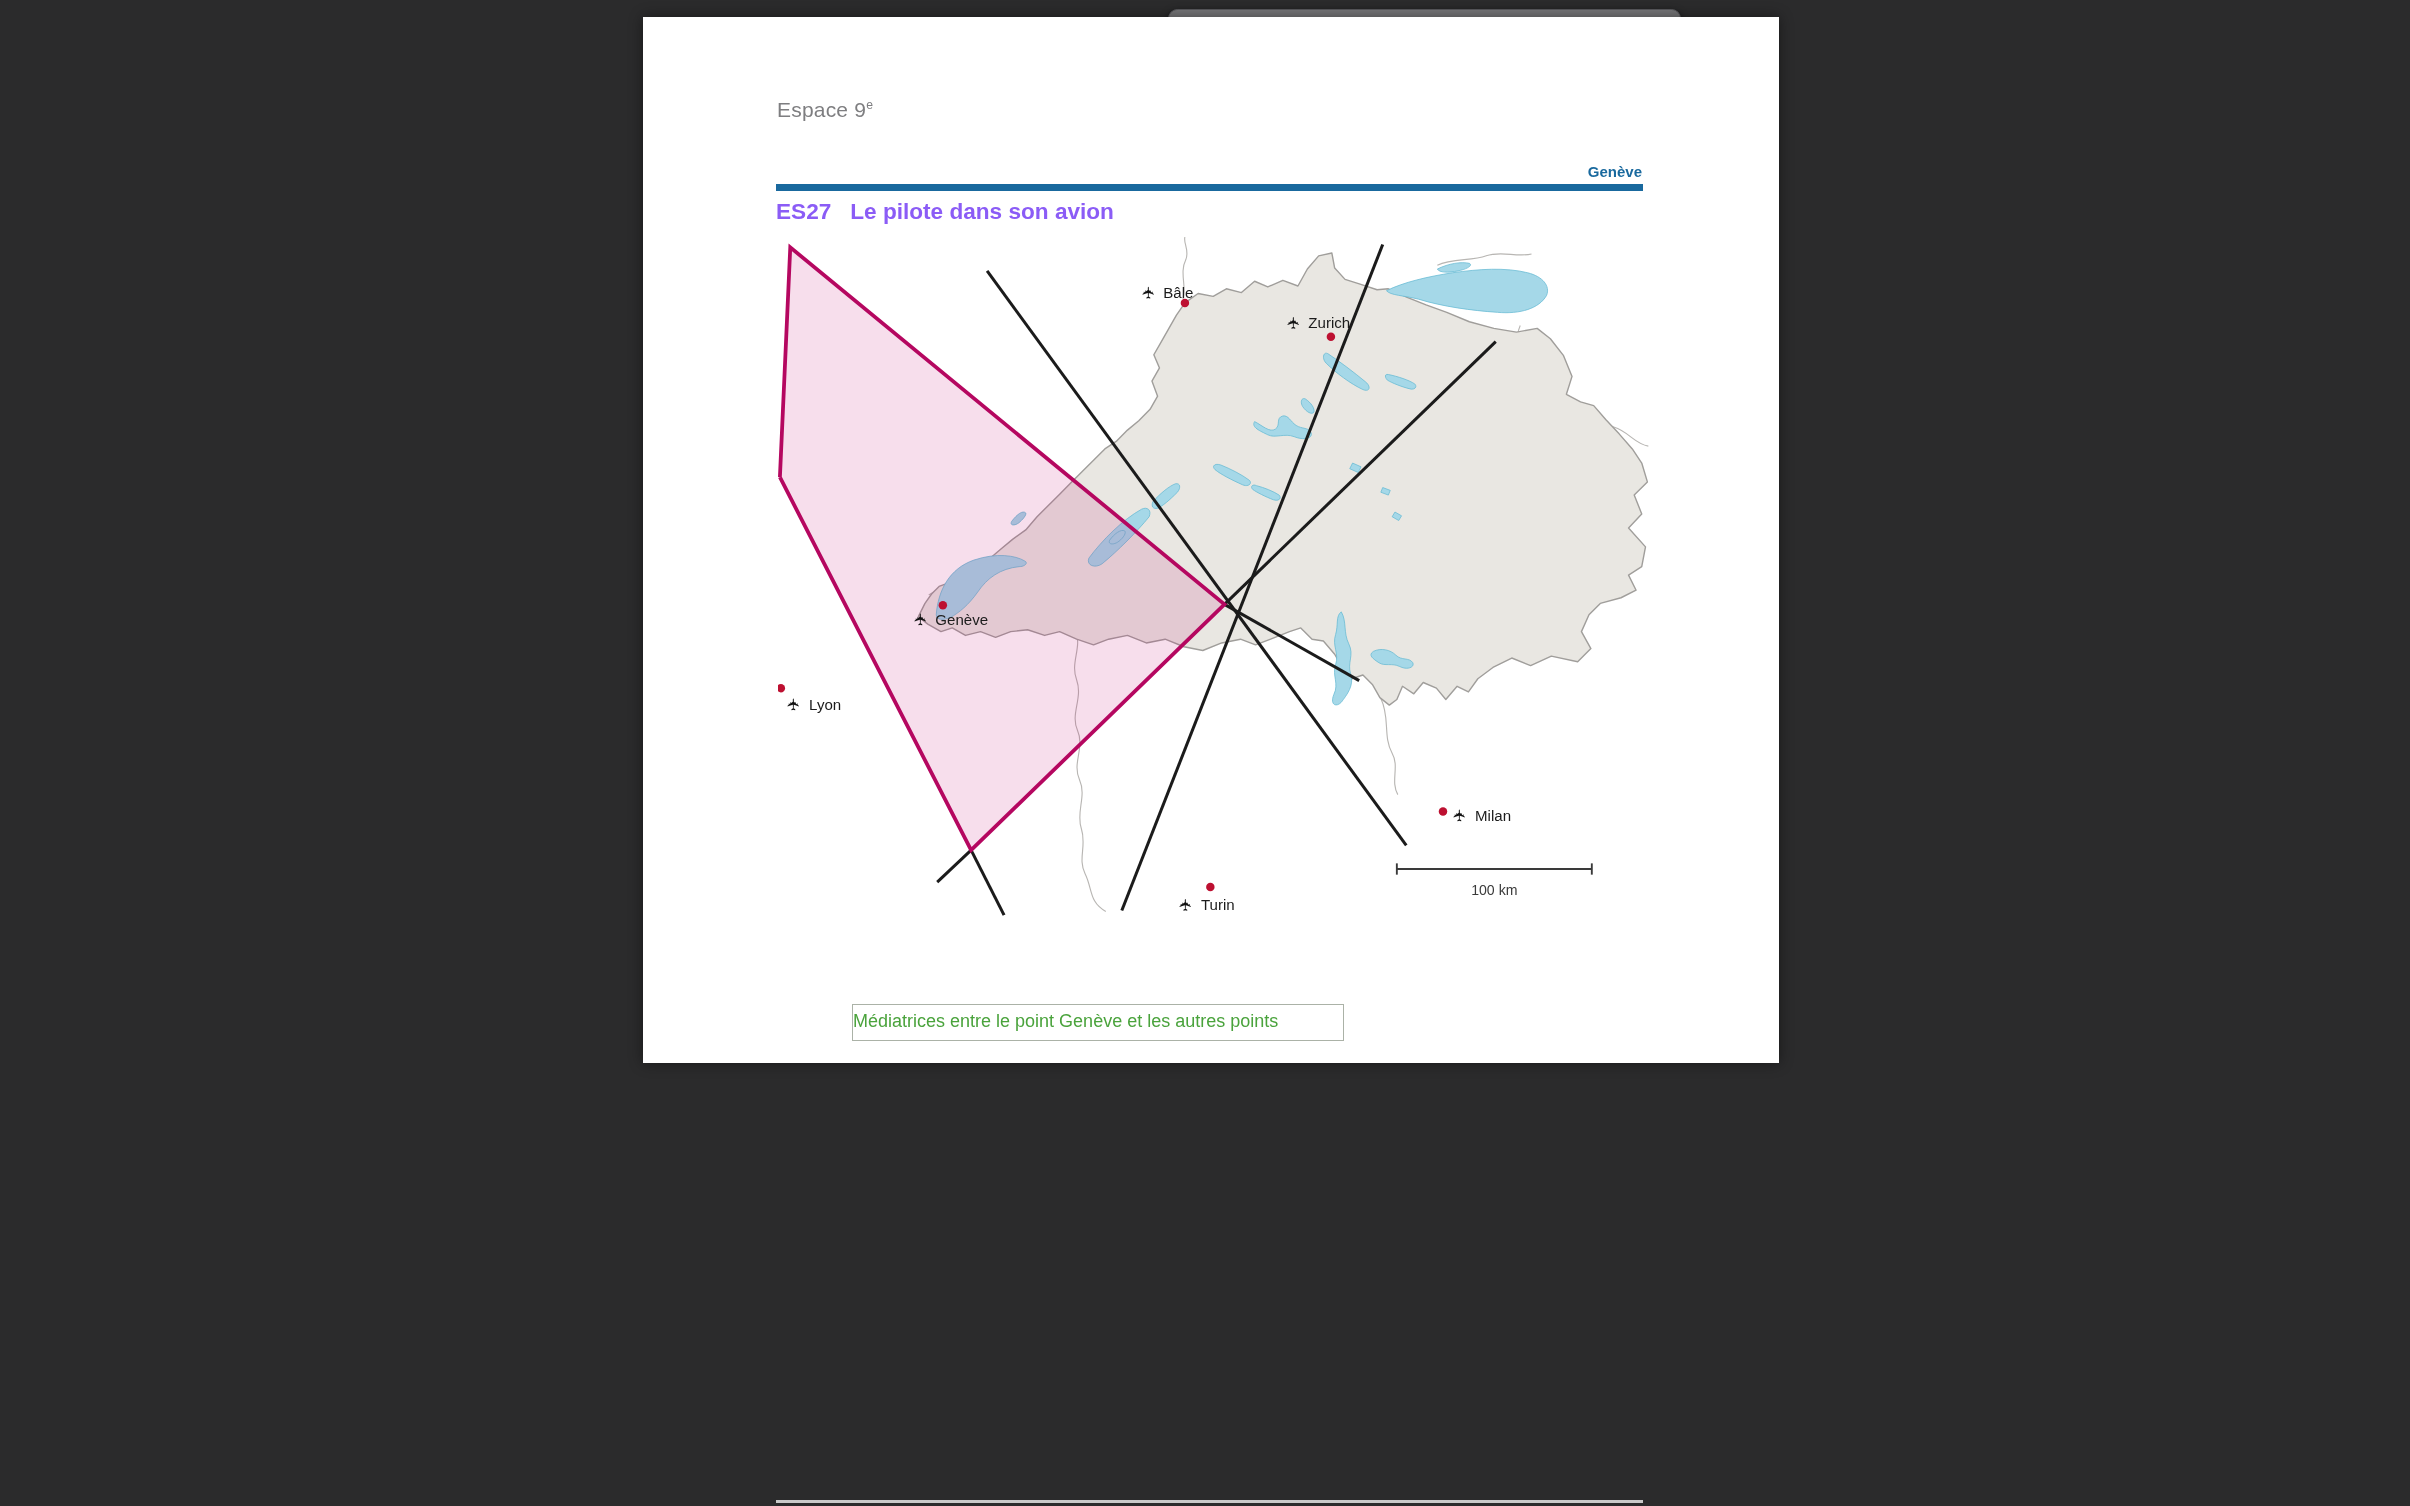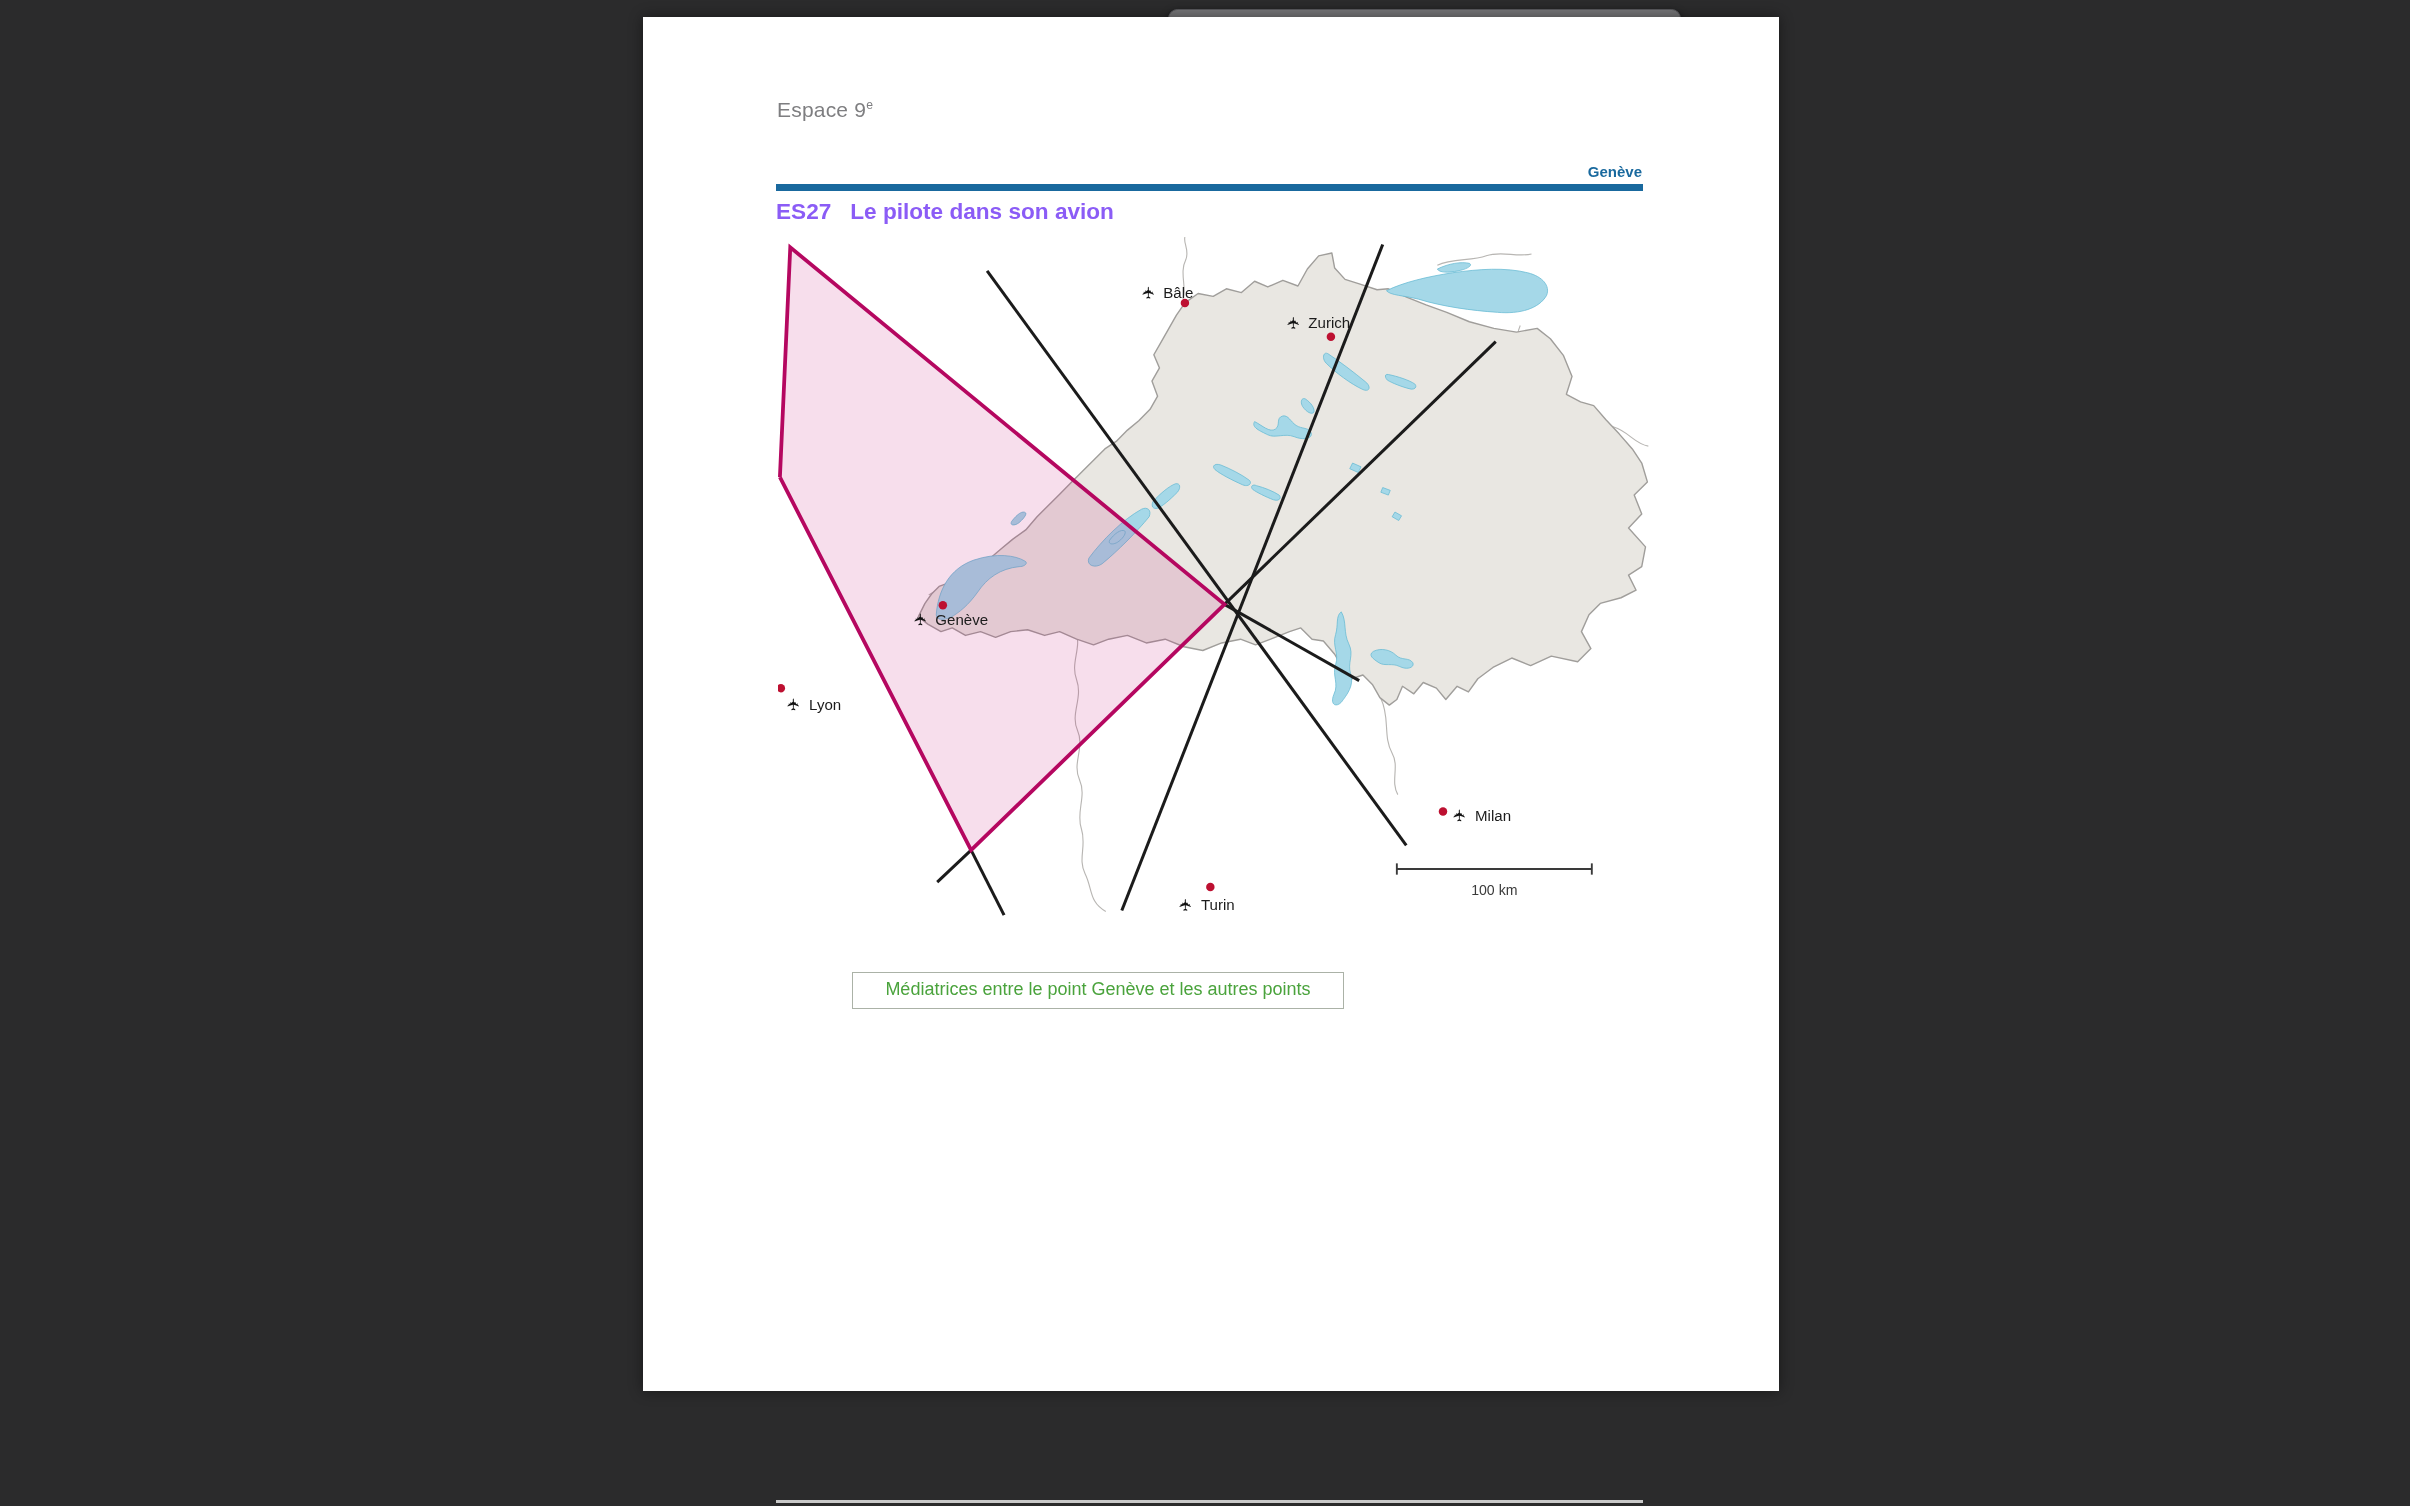"Espace 9e" .page { height: 1374px -> 1046px }
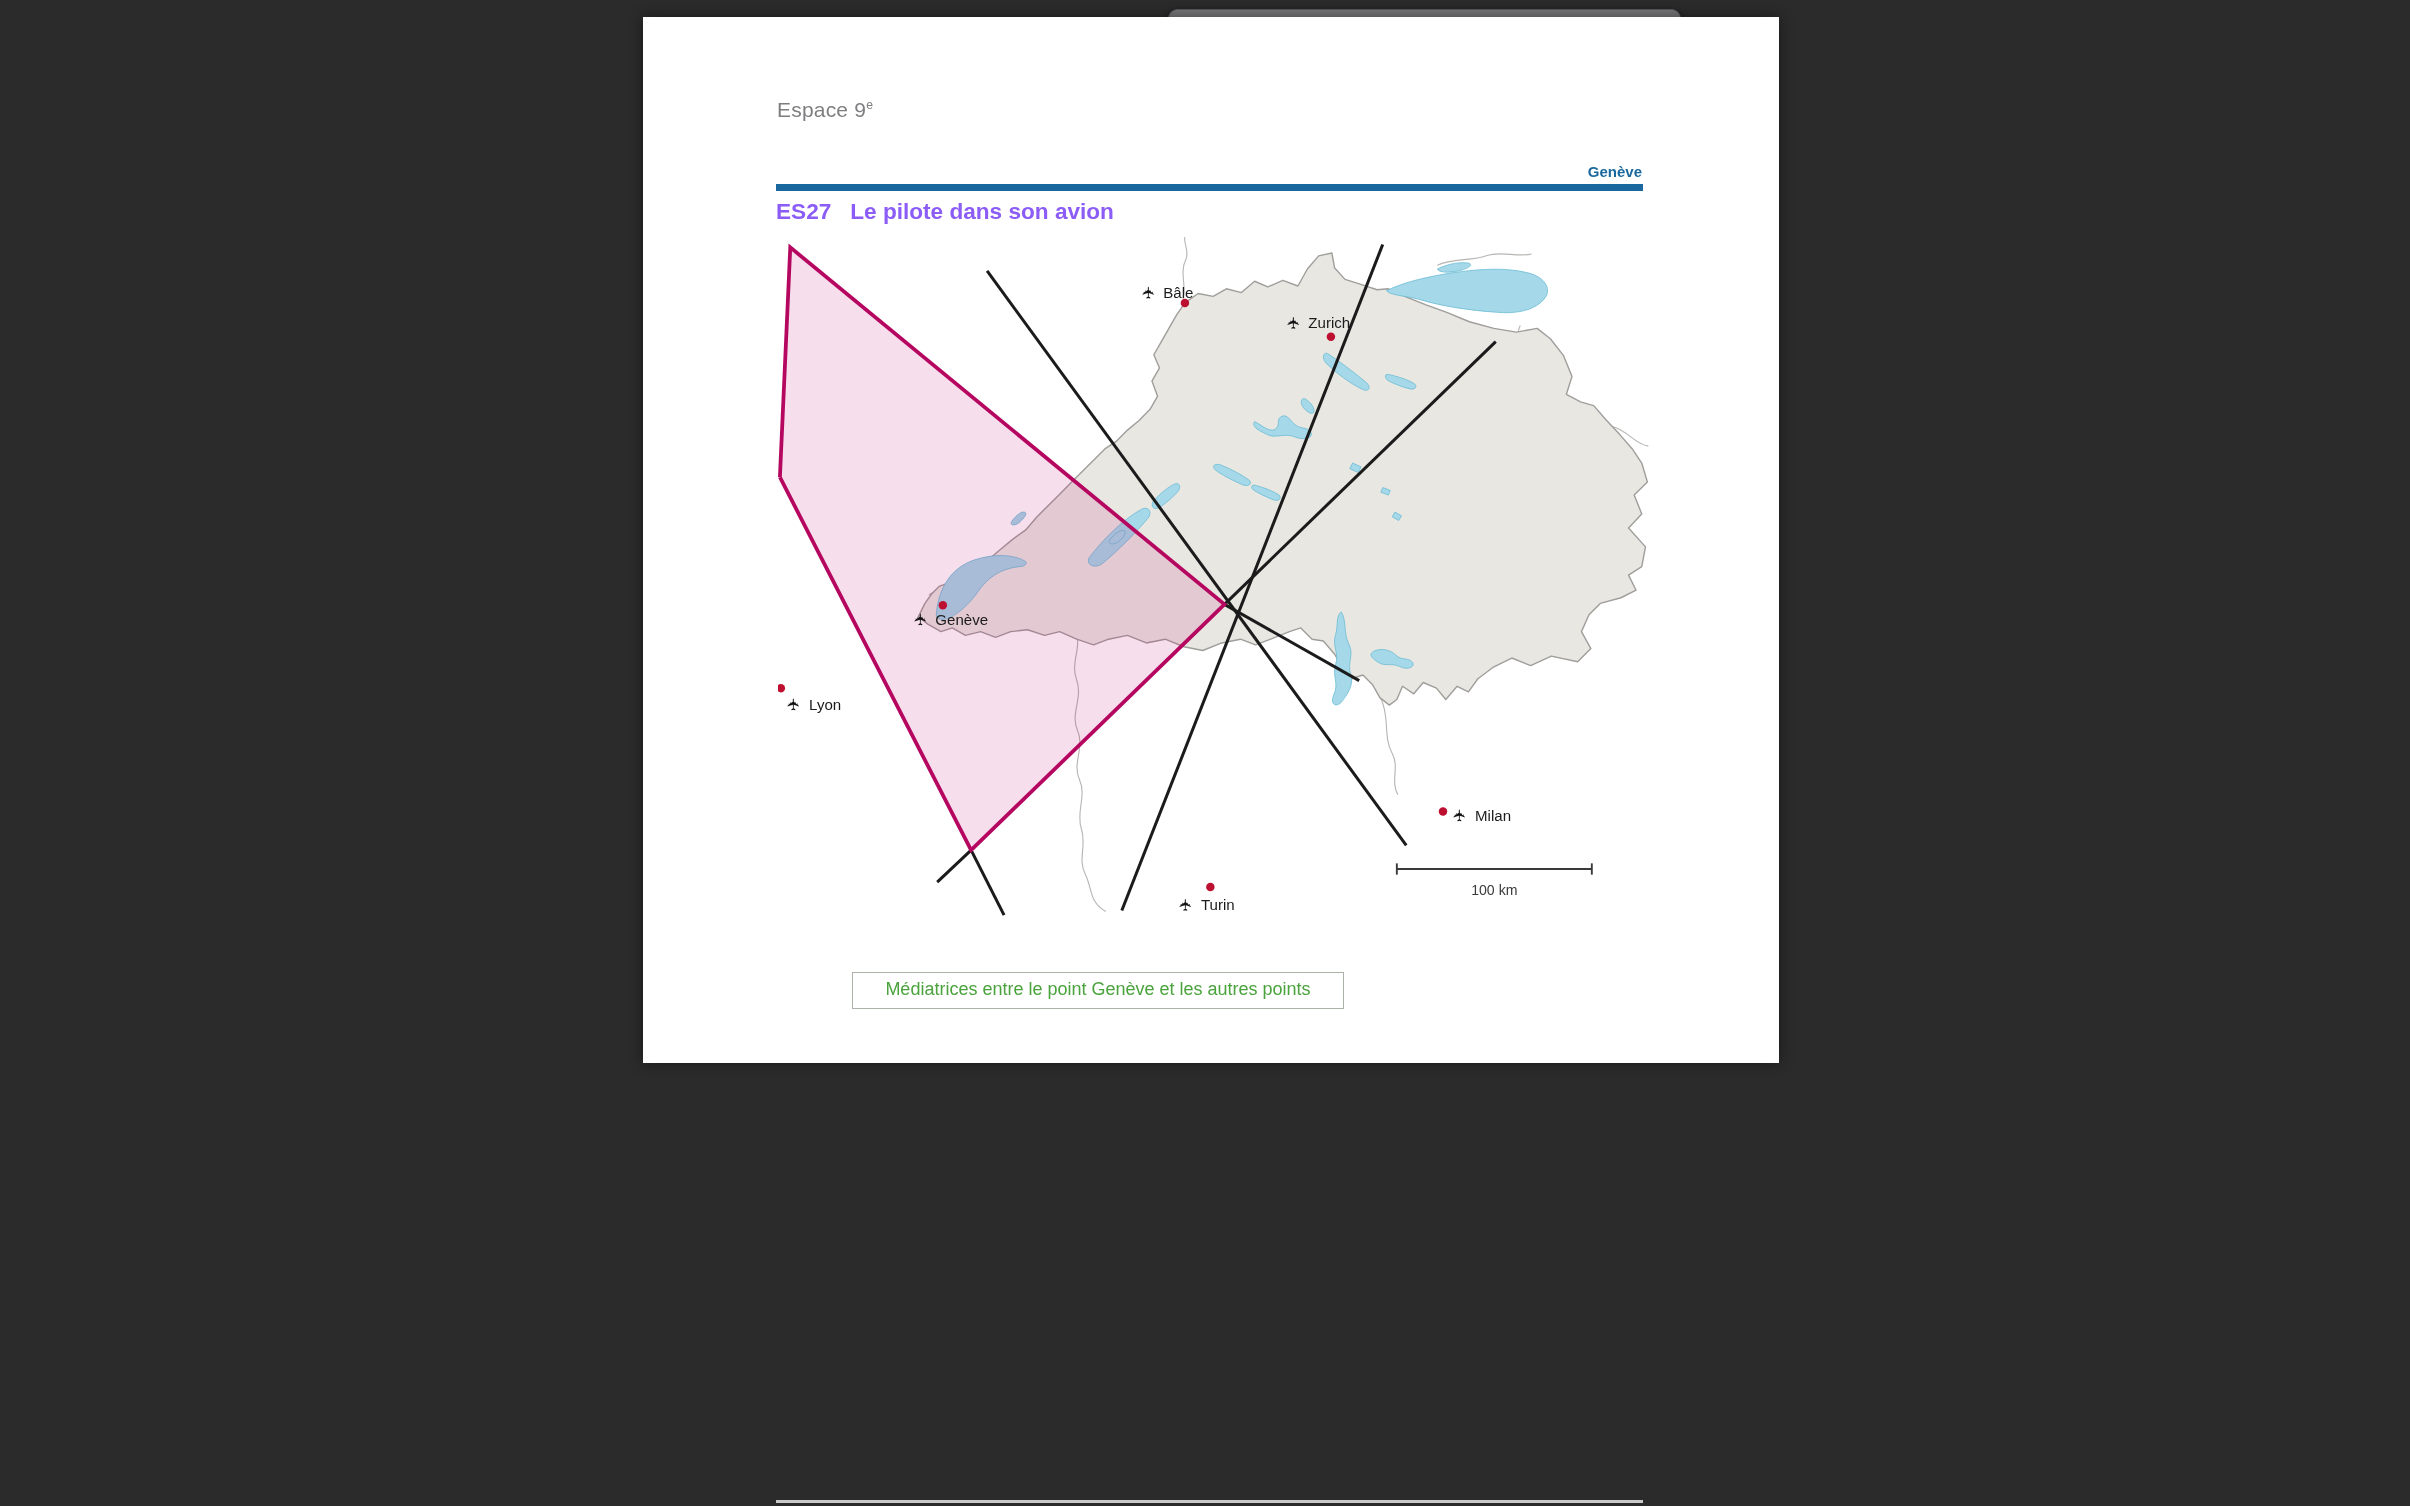"Médiatrices entre le point Genève" .caption-box { text-align: center -> left; top: 955px -> 987px }
